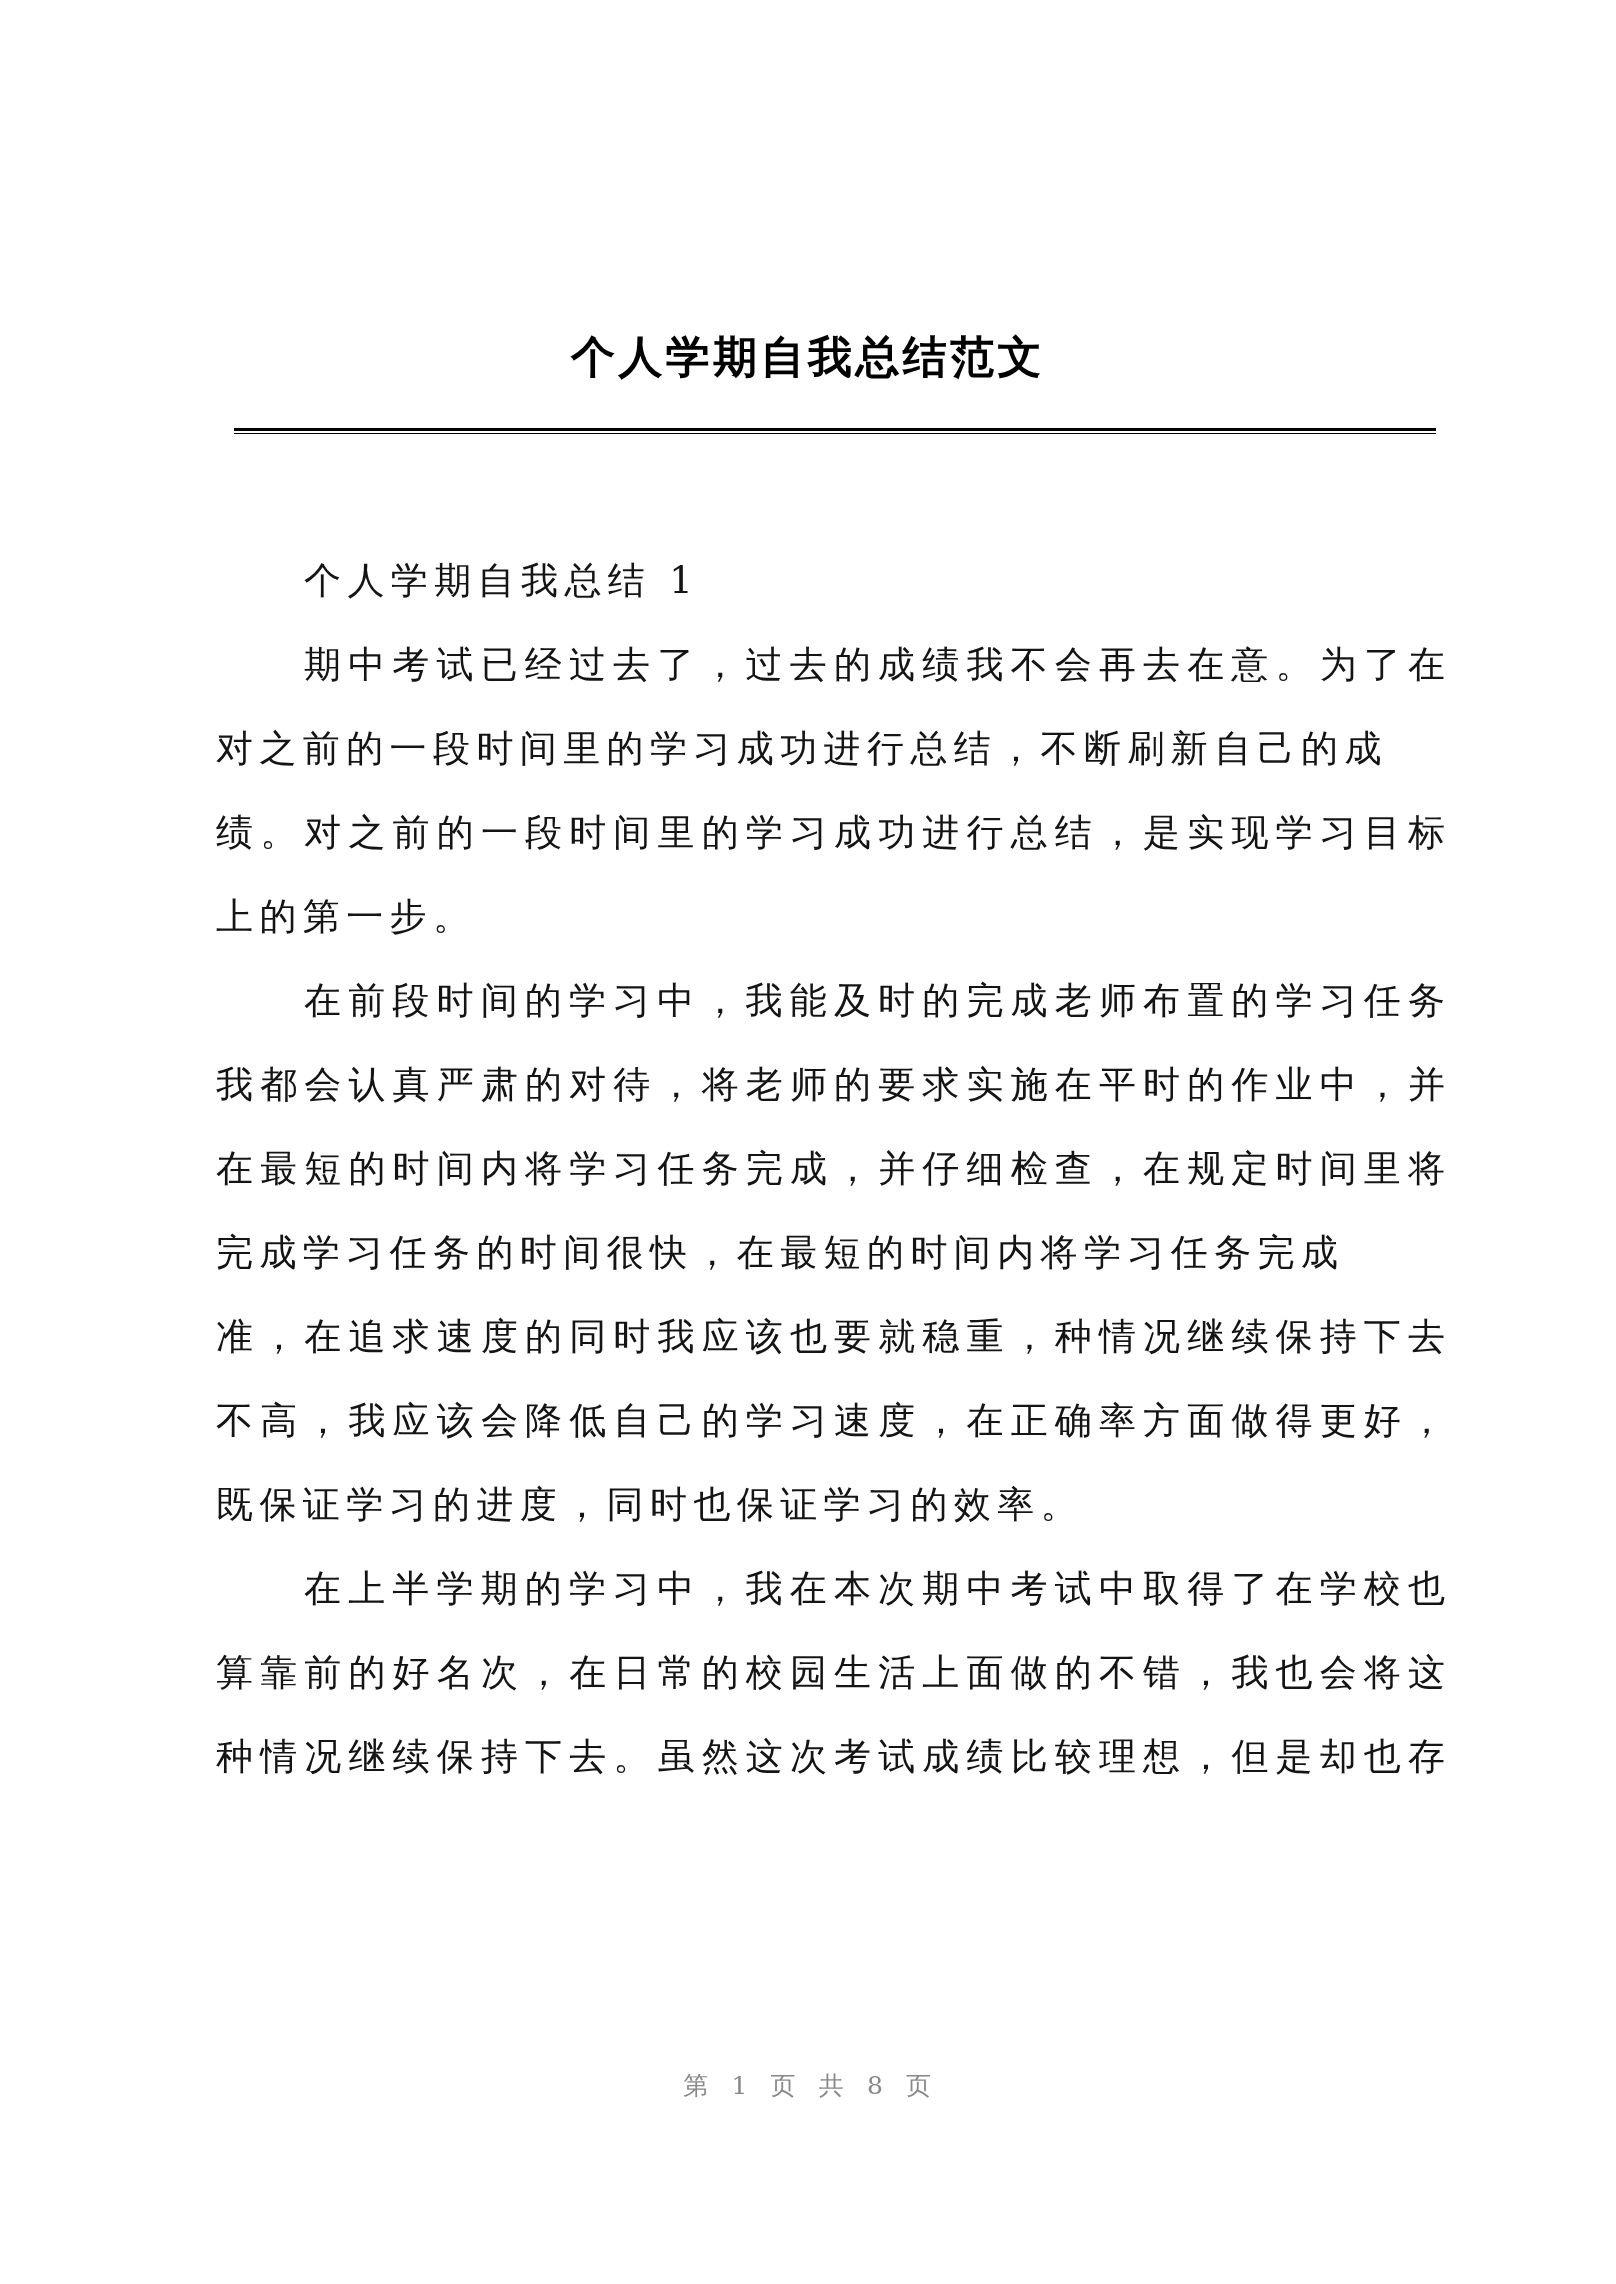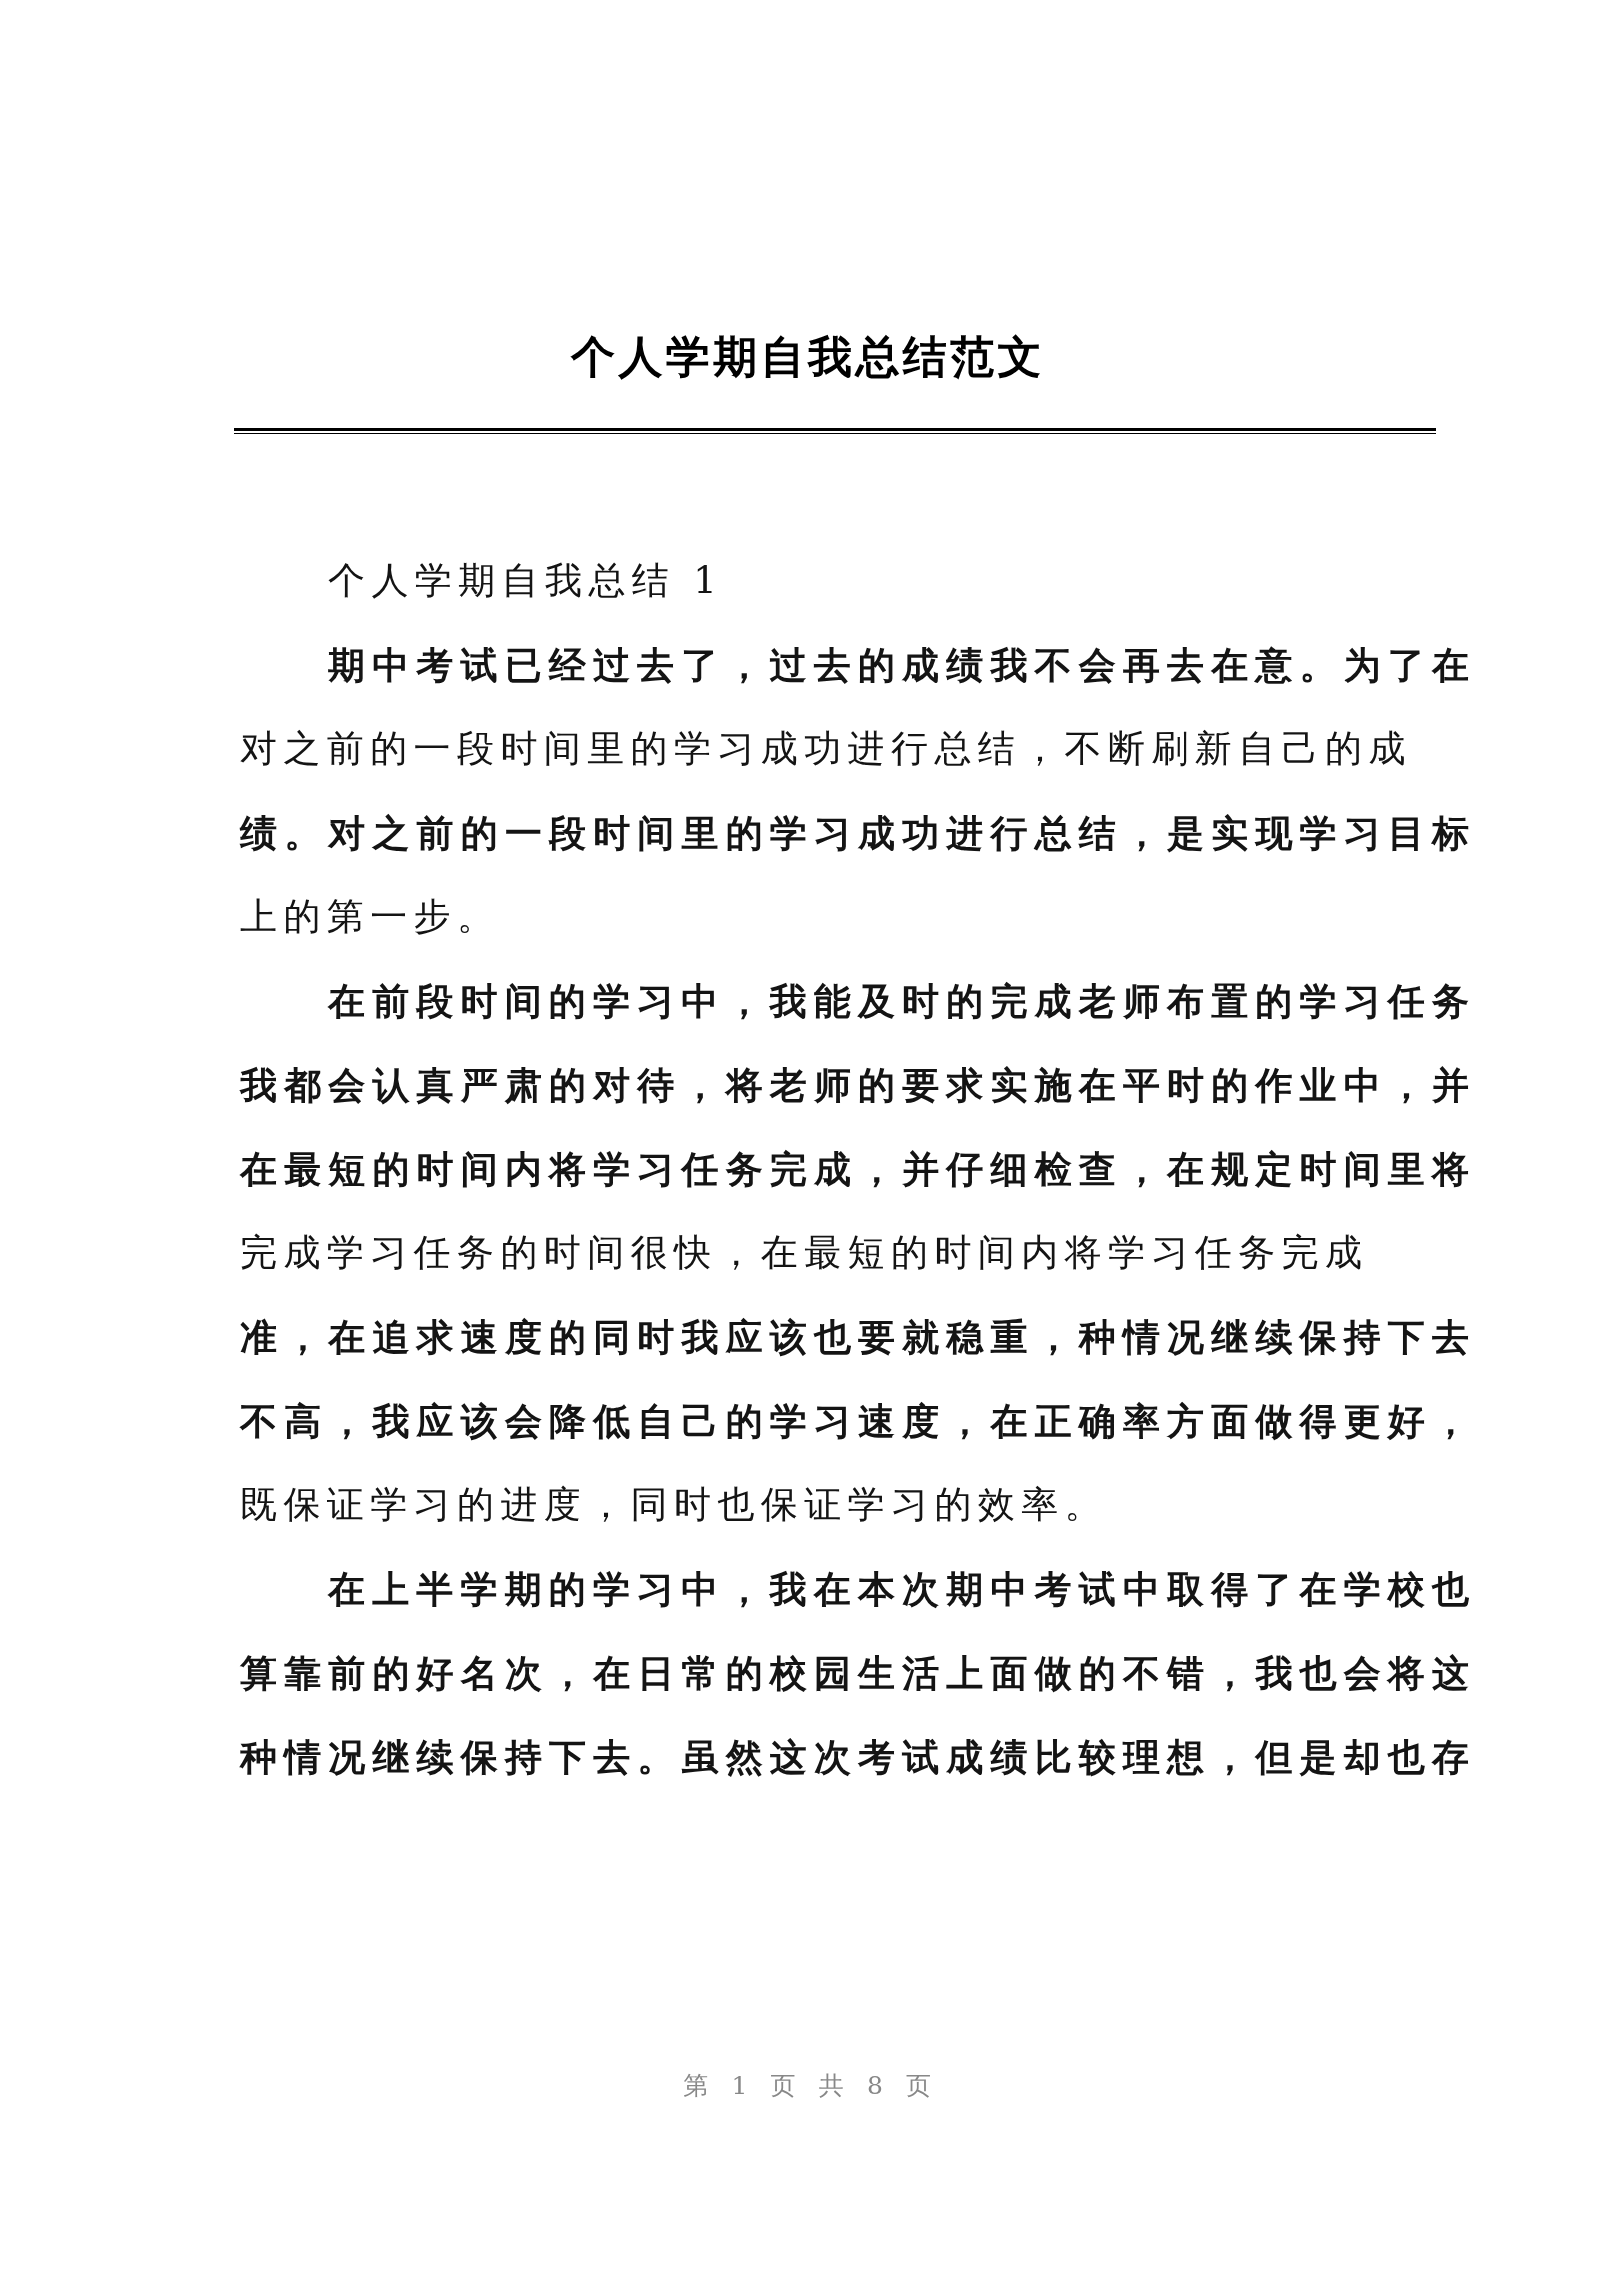"个人学期自我总结 1" .body-text { margin-left: 24px -> none }
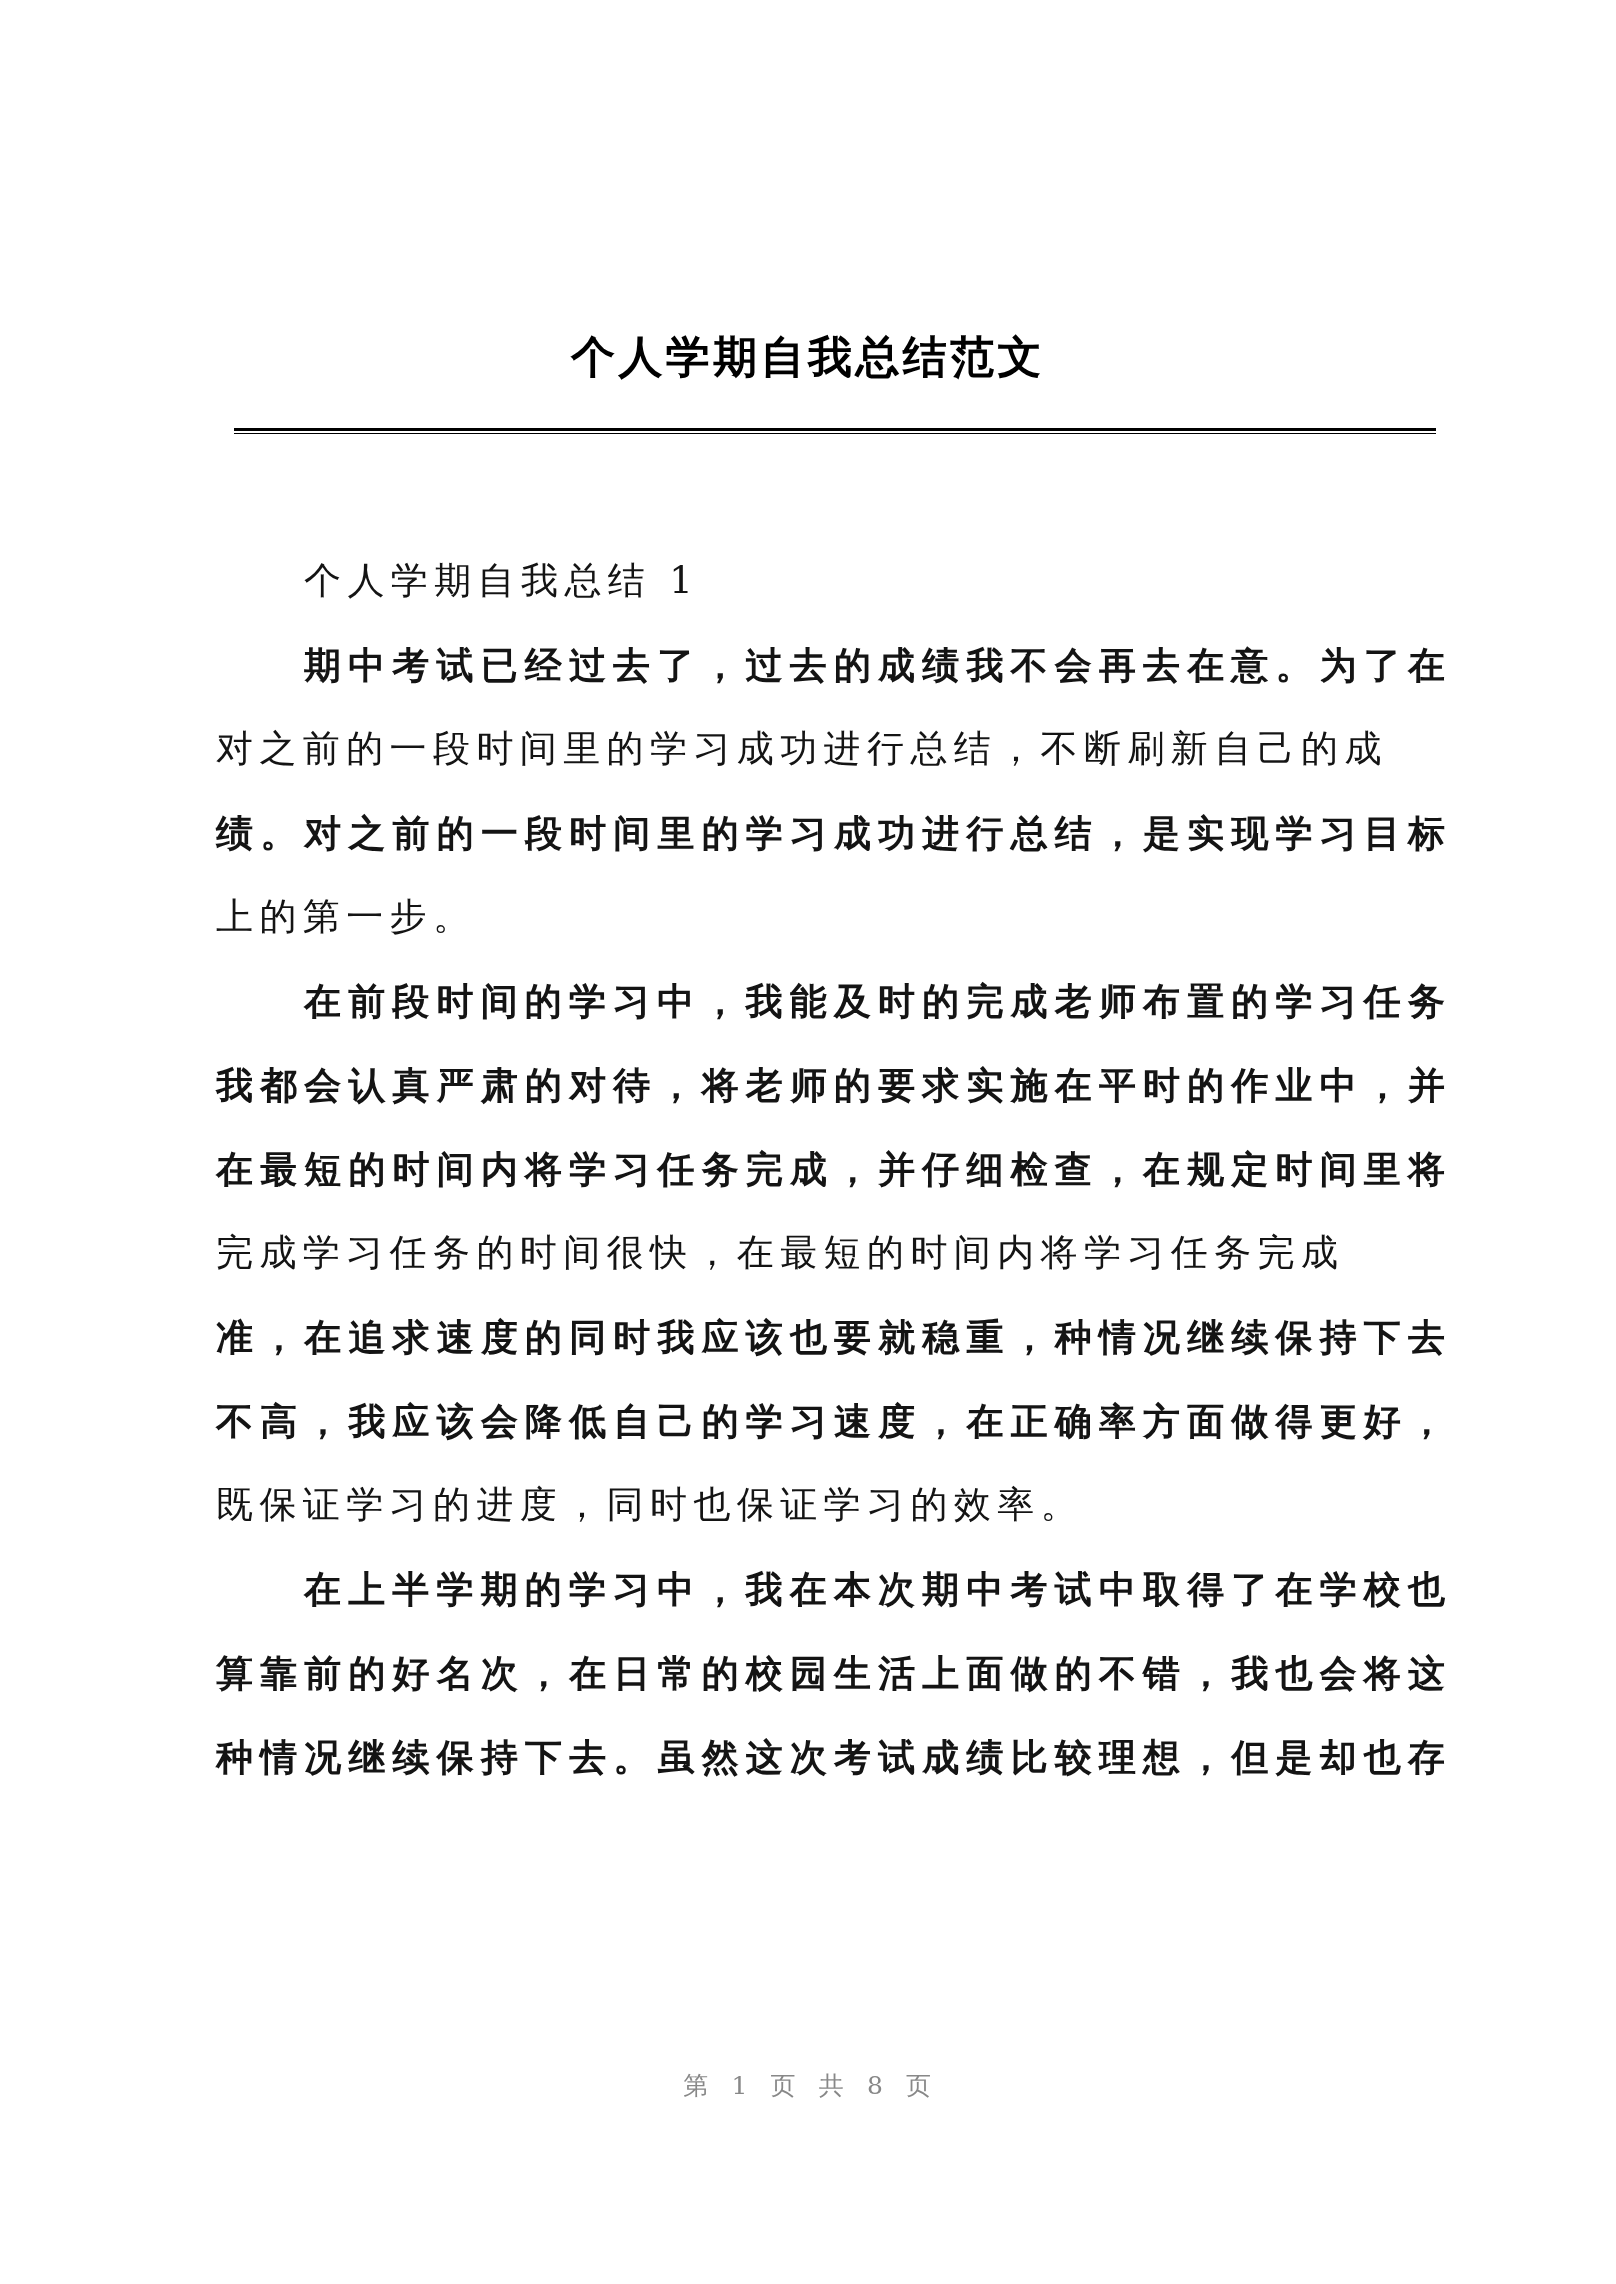"期中考试已经过去了，过去的成绩我不会再去在意。为了在" .line.justify { font-weight: bold -> none }
